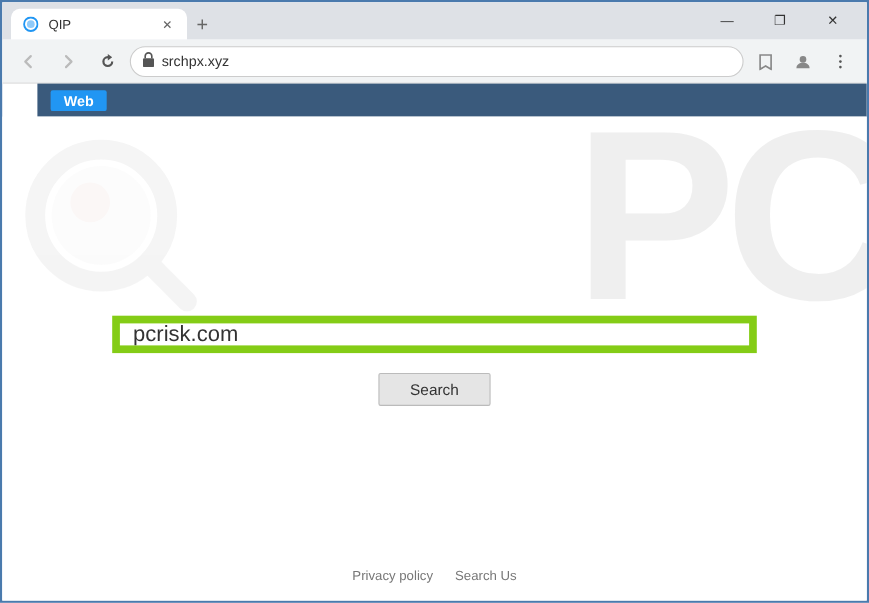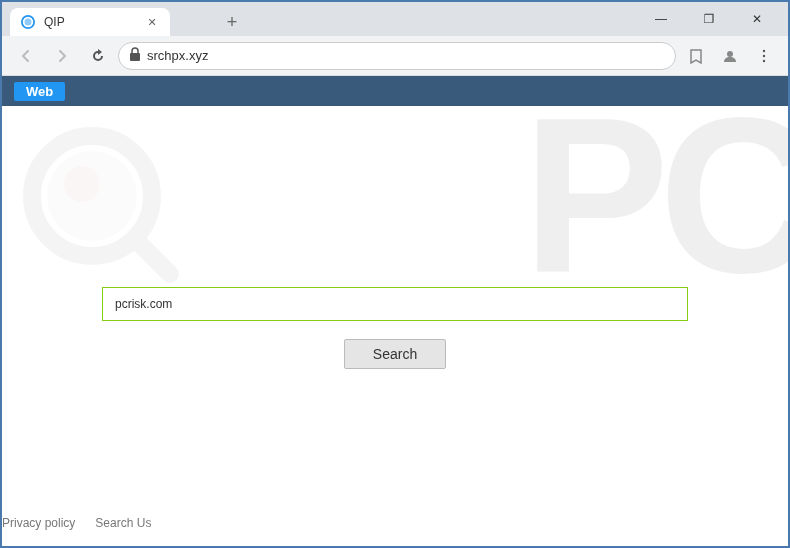"QIP" .tab-area { gap: 48px -> none }
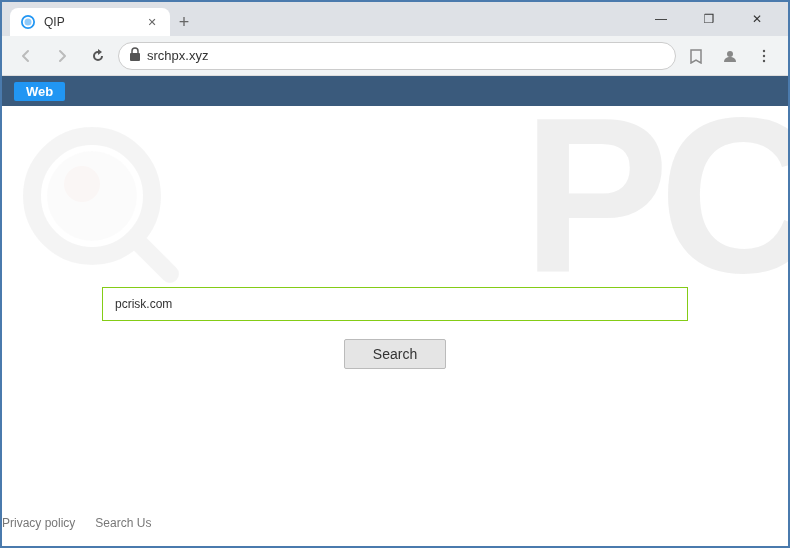"Web" .toolbar { margin-left: none -> 32px }
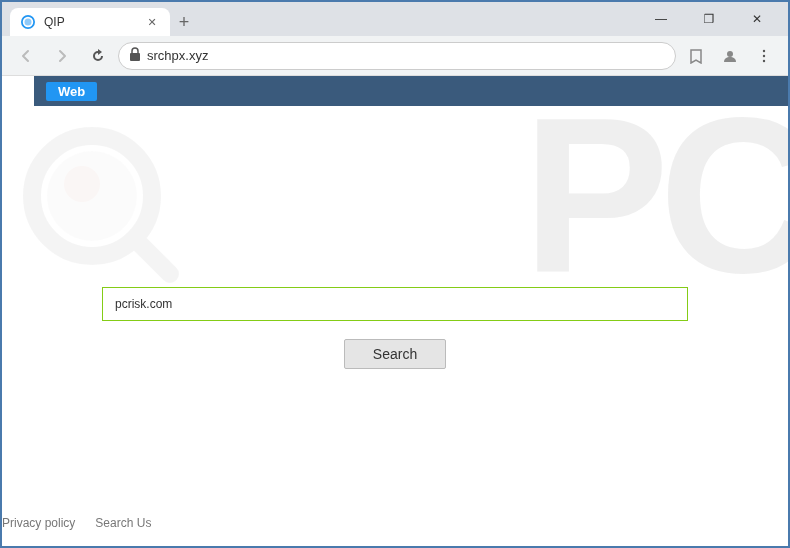"pcrisk.com" .search-input { border: 1px solid #84cc16 -> 7px solid #84cc16; font-size: 12px -> 20px }
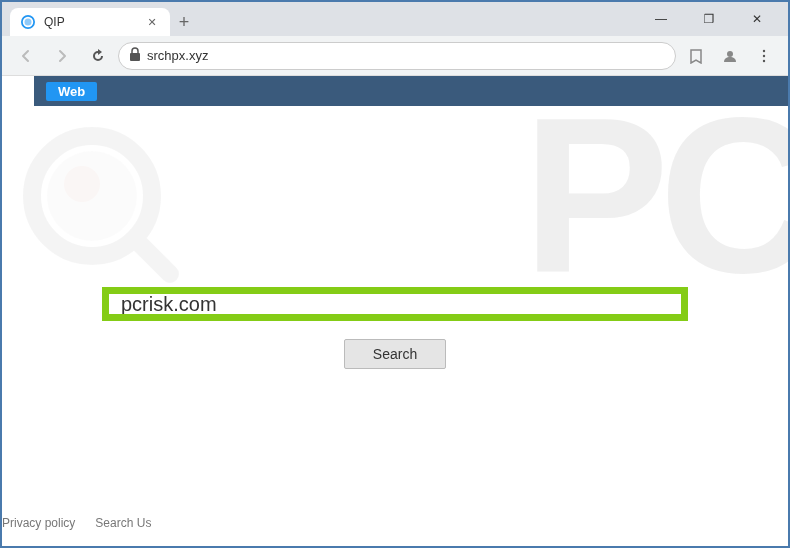"Privacy policy" .page-footer { justify-content: none -> center }
